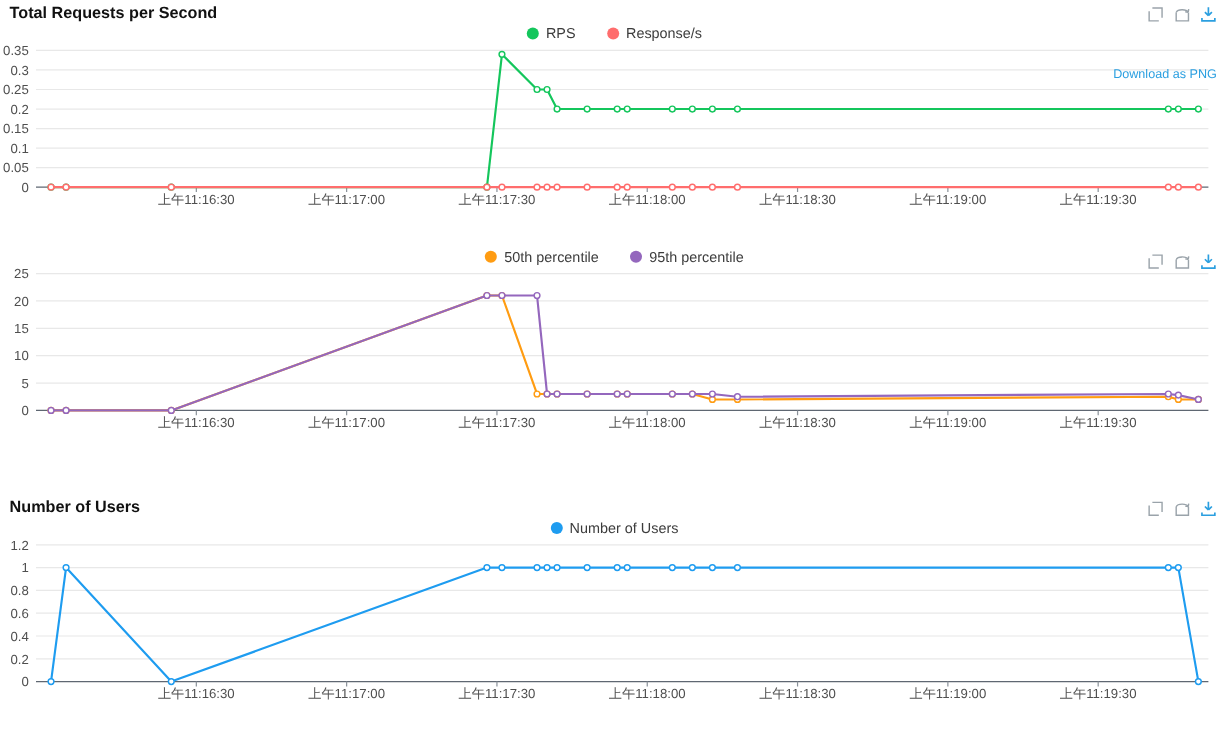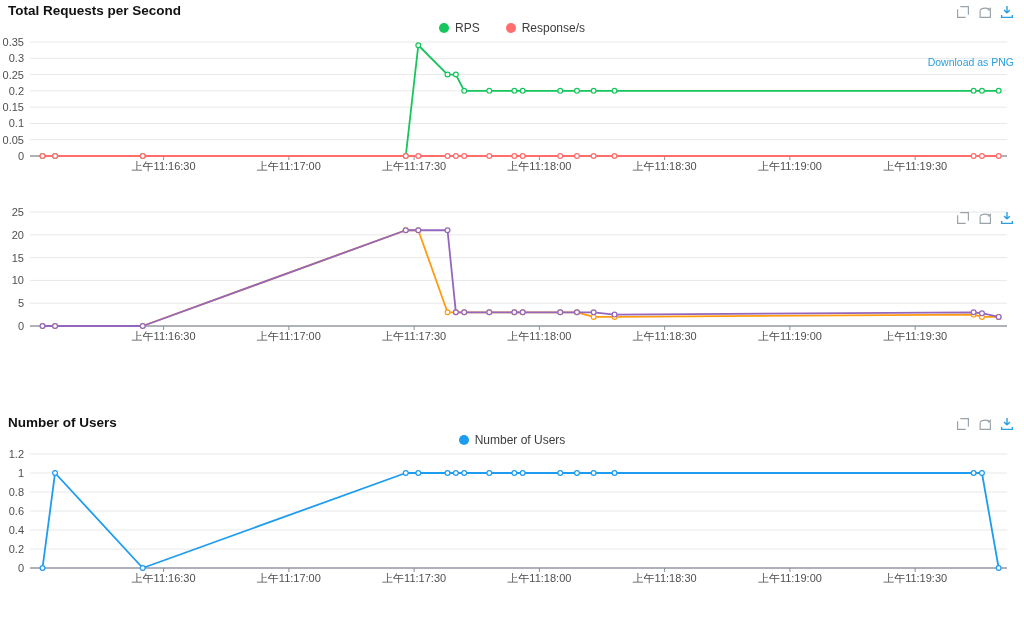"50th percentile" div.legend { html: none -> <div> <span> <span></span> <span>50th percentile</span> </span> <span> <span></span> <span>95th percentile</span> </span> </div> }
